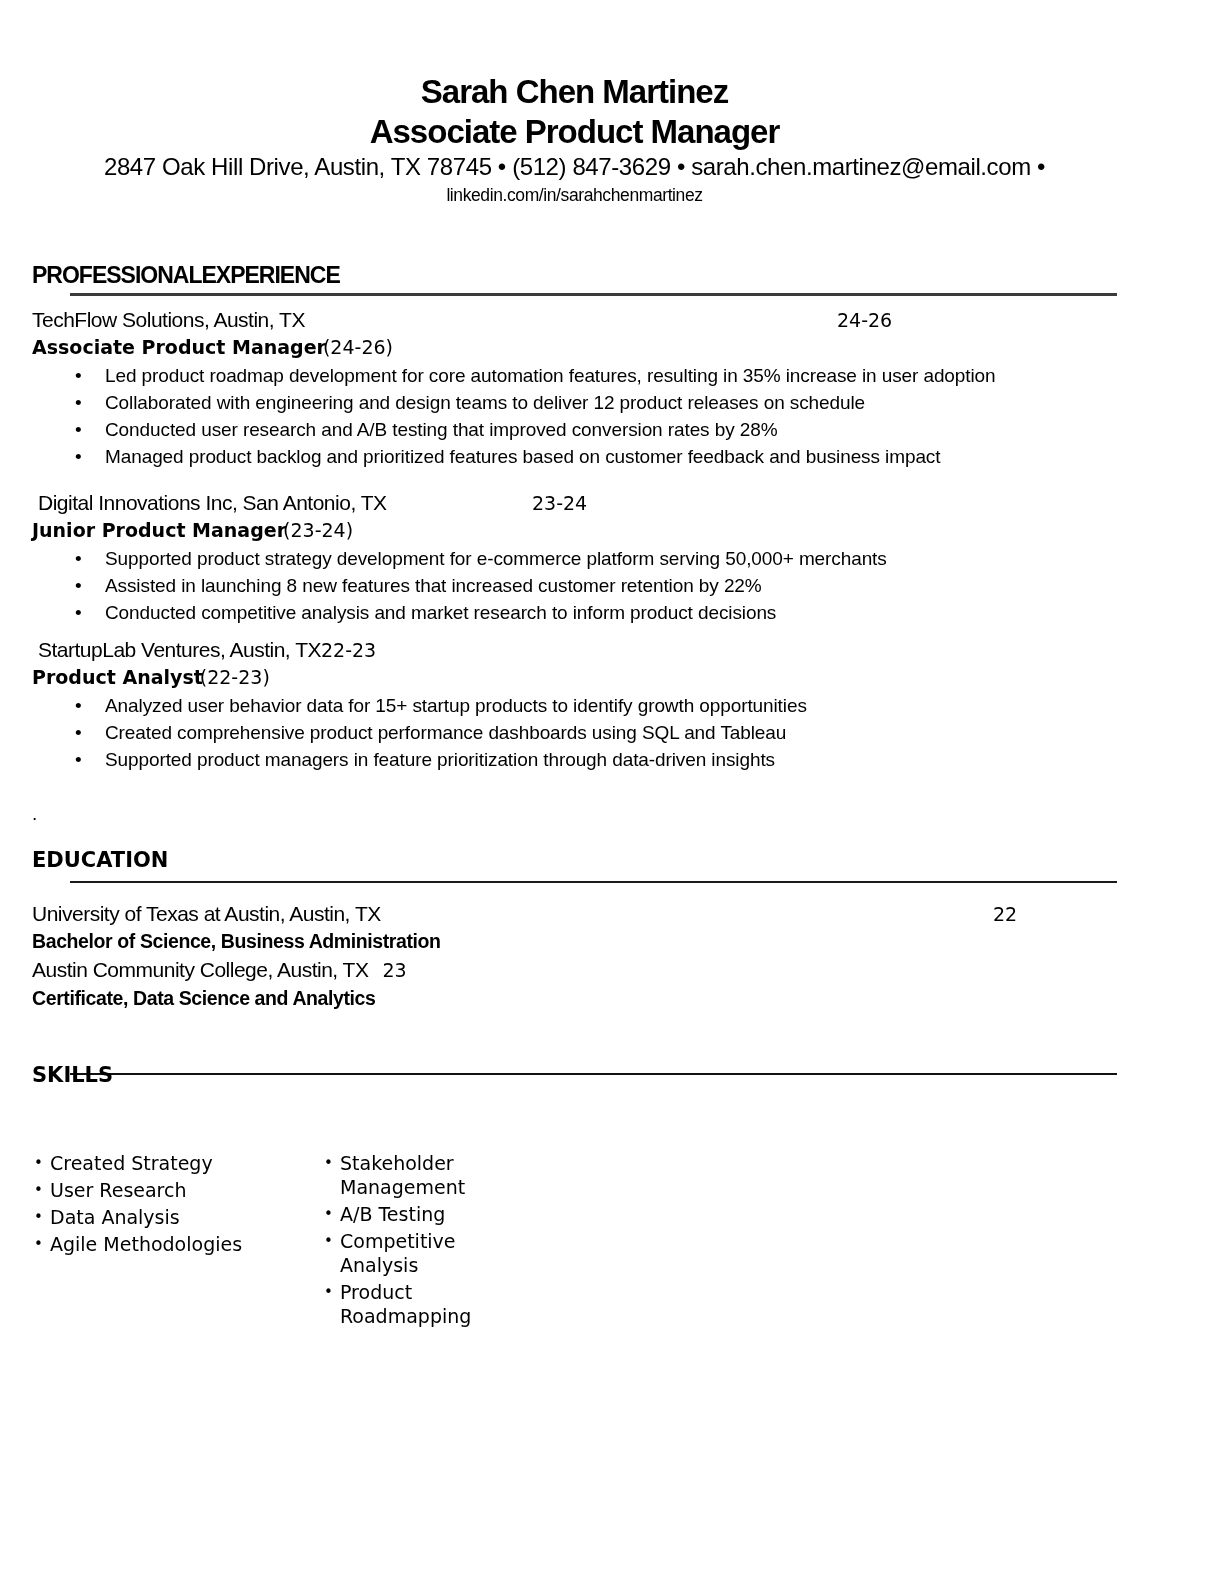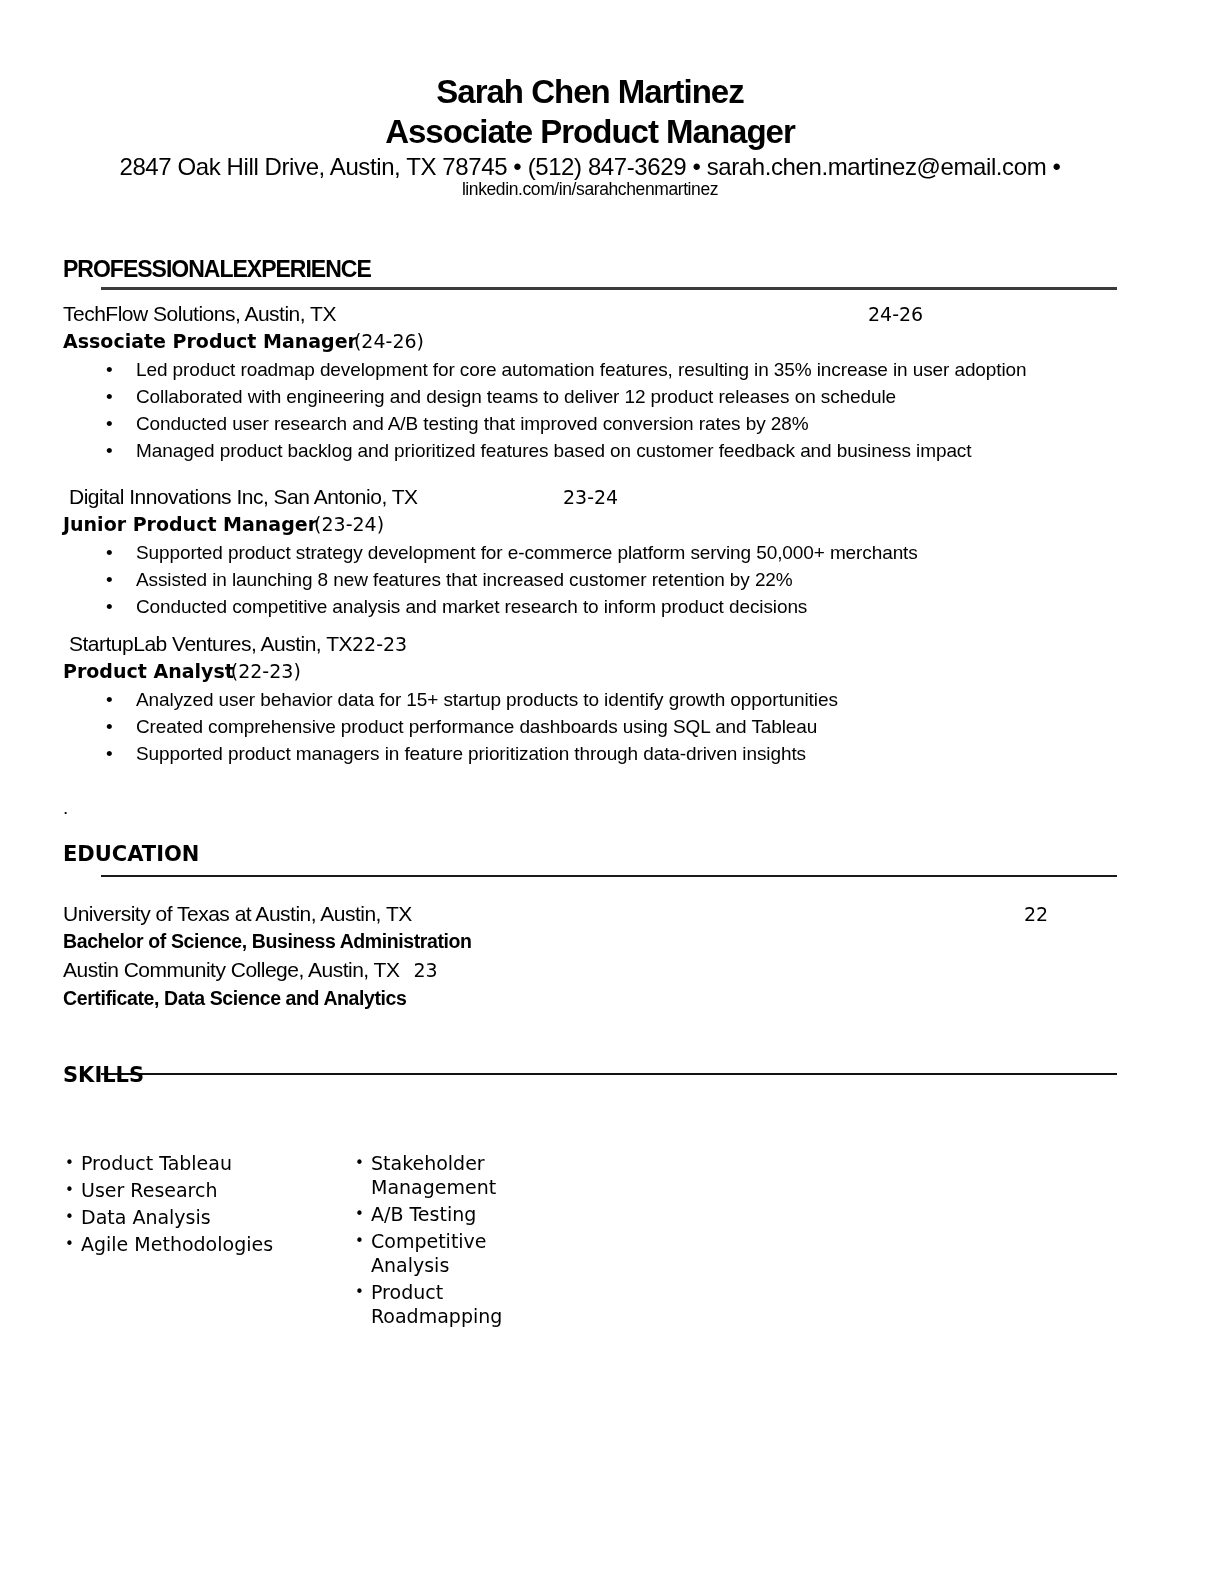"Sarah Chen Martinez" .page { padding: 72px 107px 0 63px -> 72px 107px 0 32px }
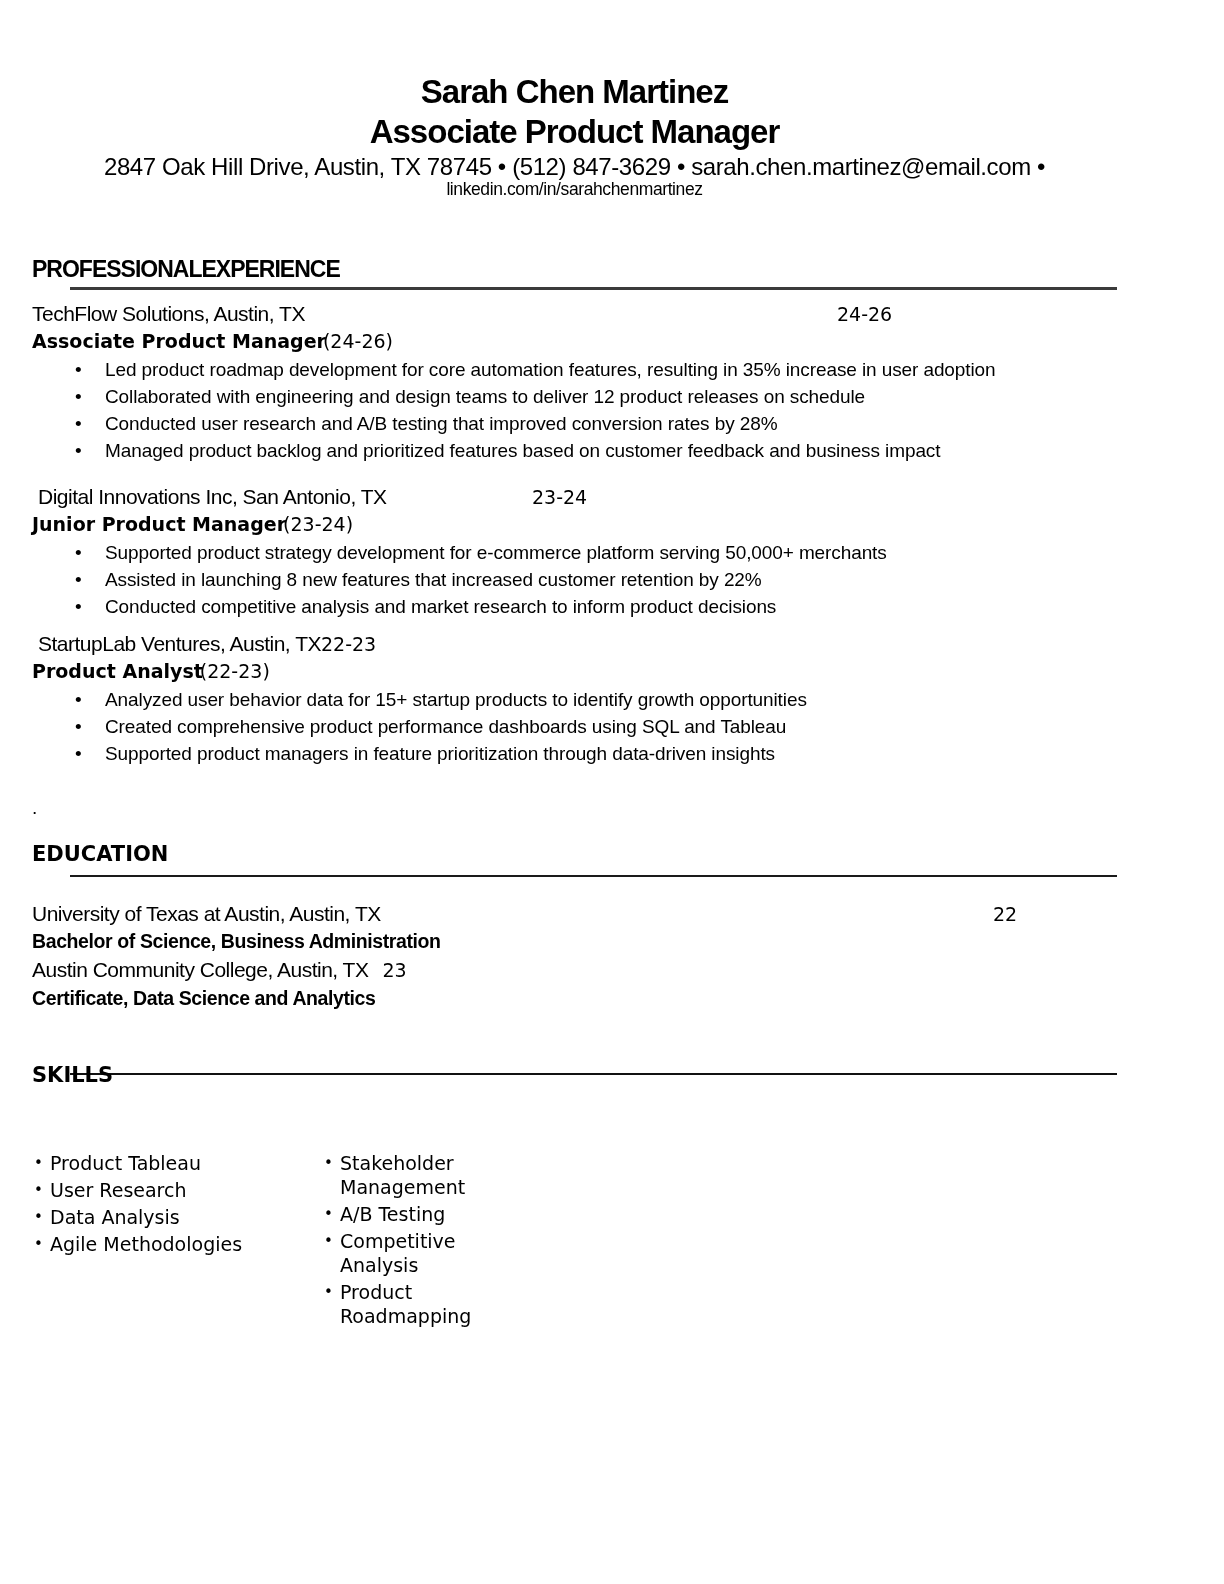"linkedin.com/in/sarahchenmartinez" .contact2 { margin-top: none -> 6px }
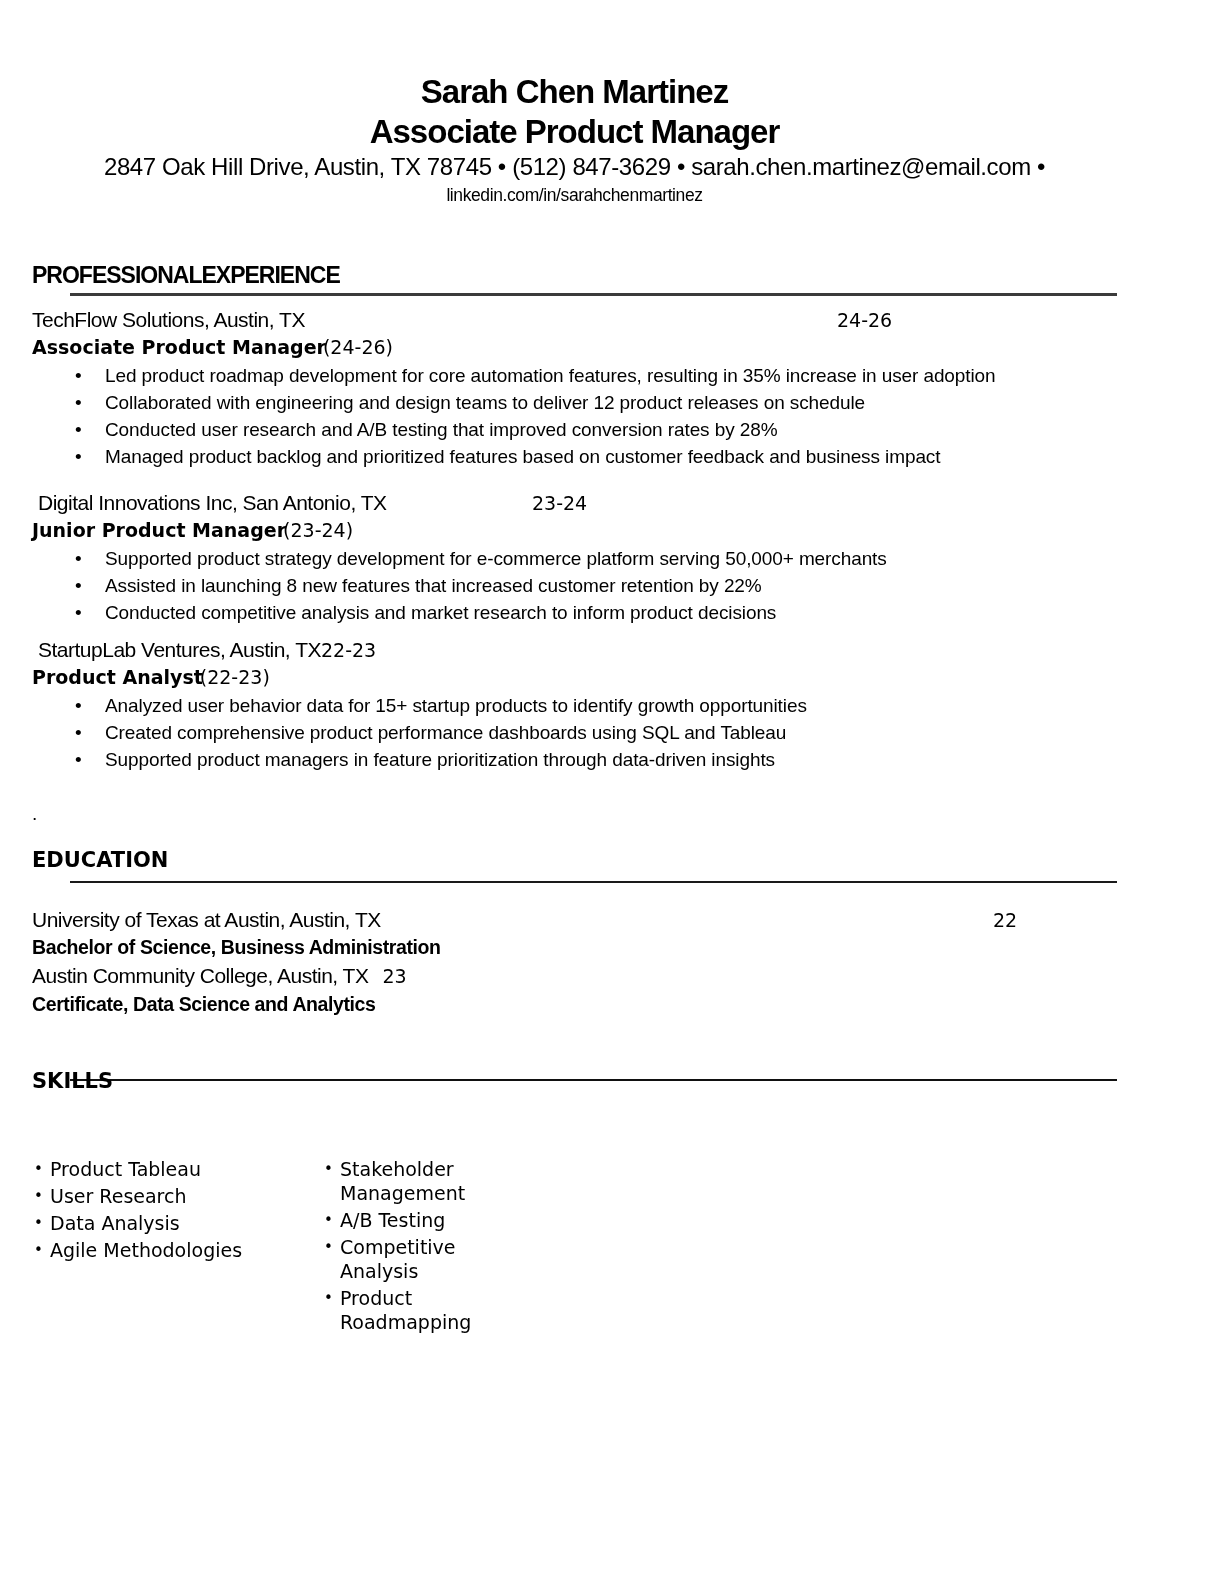"University of Texas at Austin," .school-row { margin-top: 25px -> 19px }
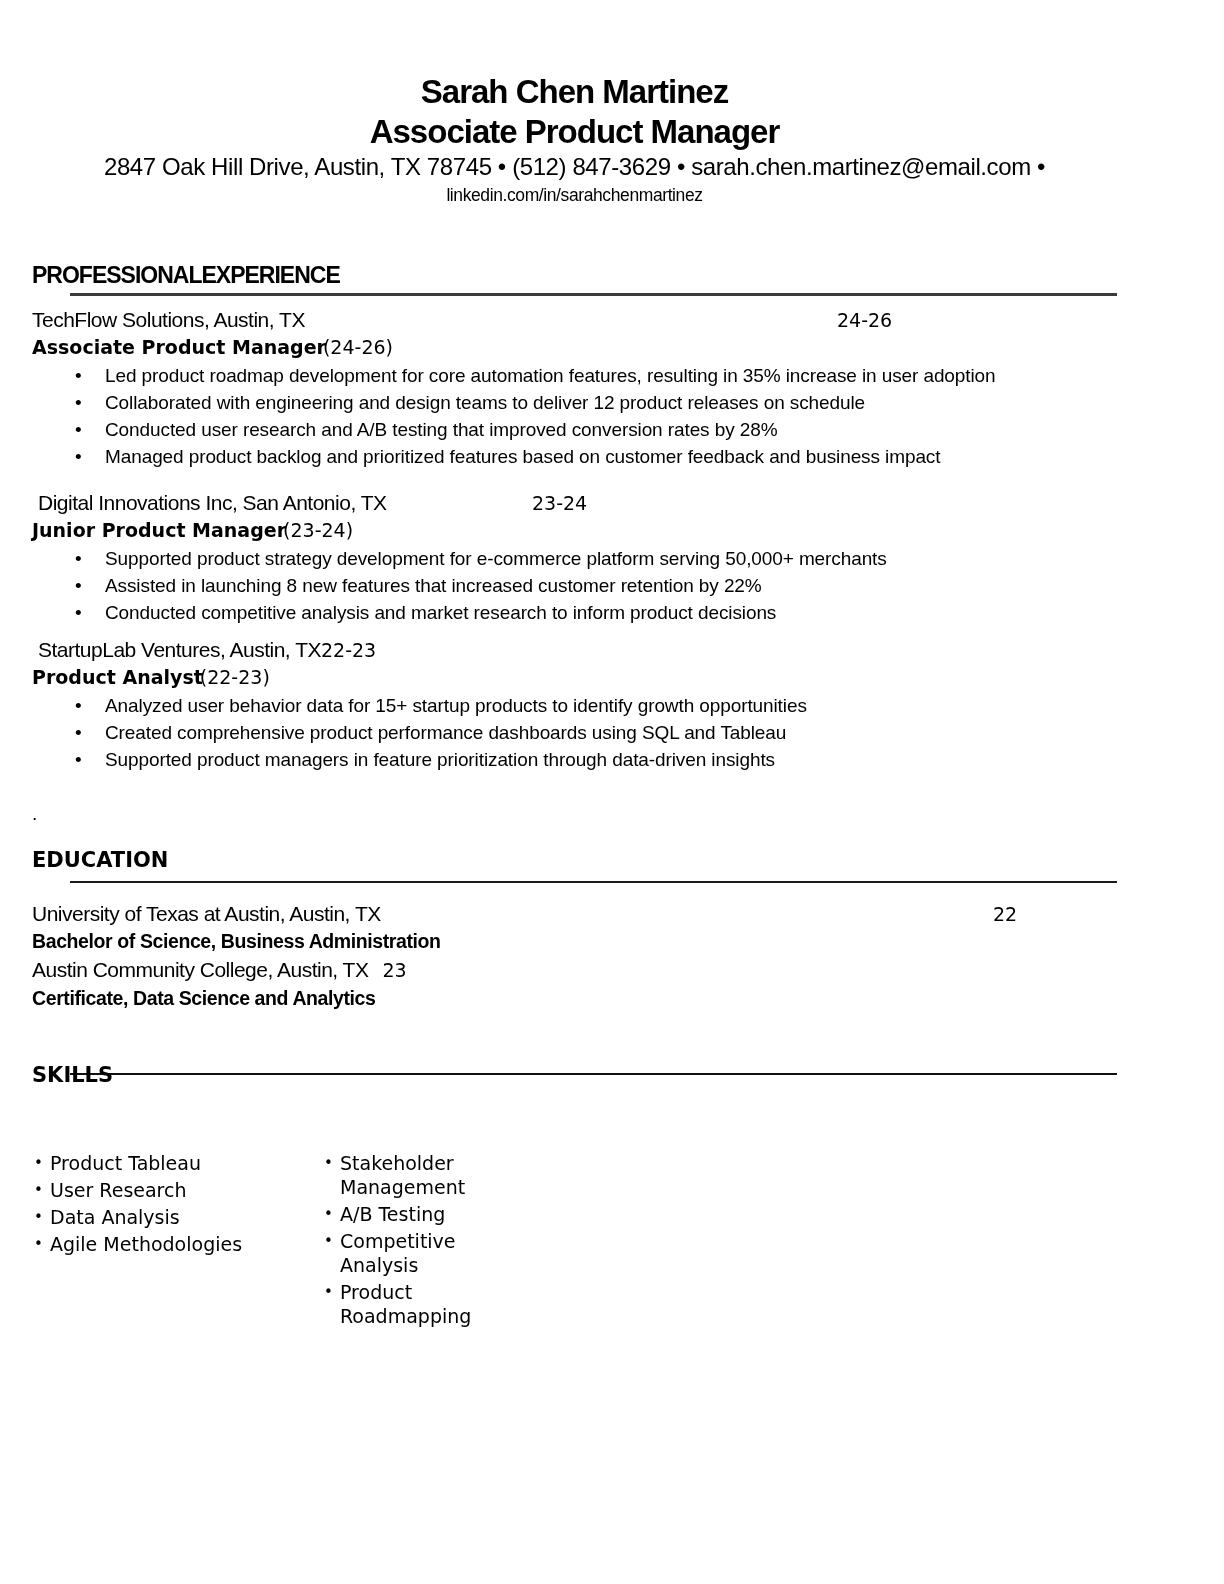"Product Tableau" span { text: Product Tableau -> Created Strategy }
